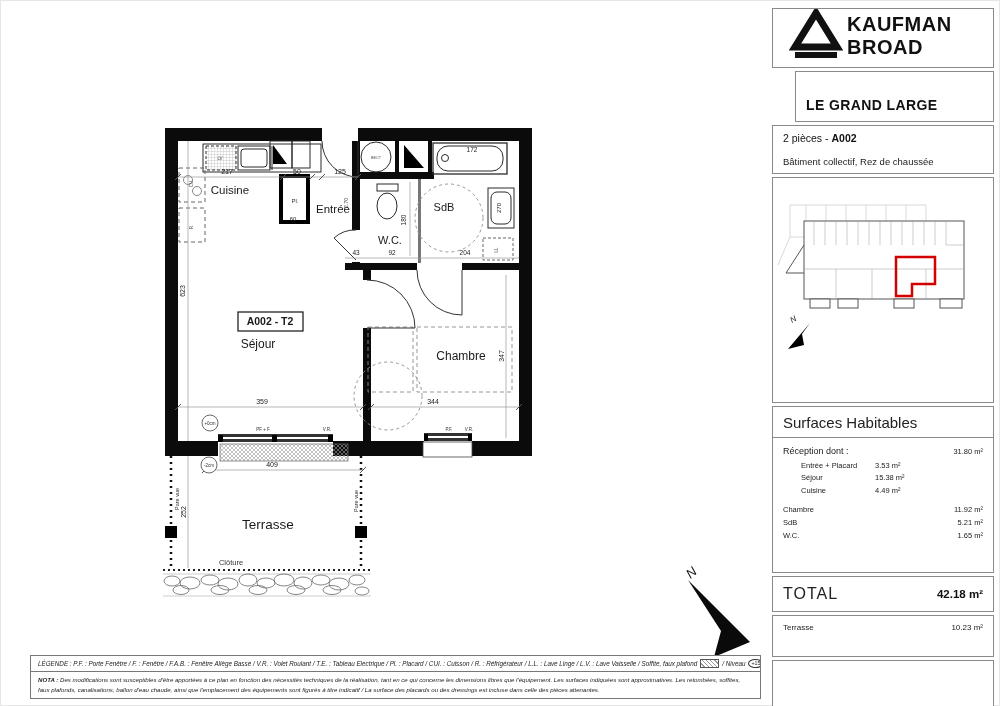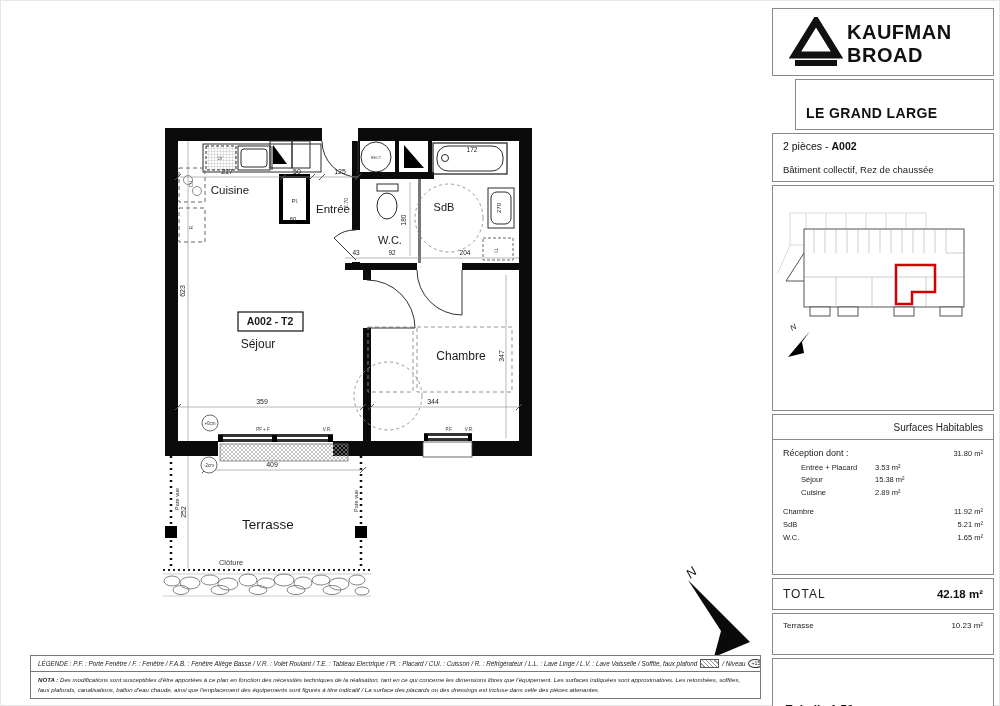"KAUFMAN" .logo-box { align-items: center -> none; height: 68px -> 60px }
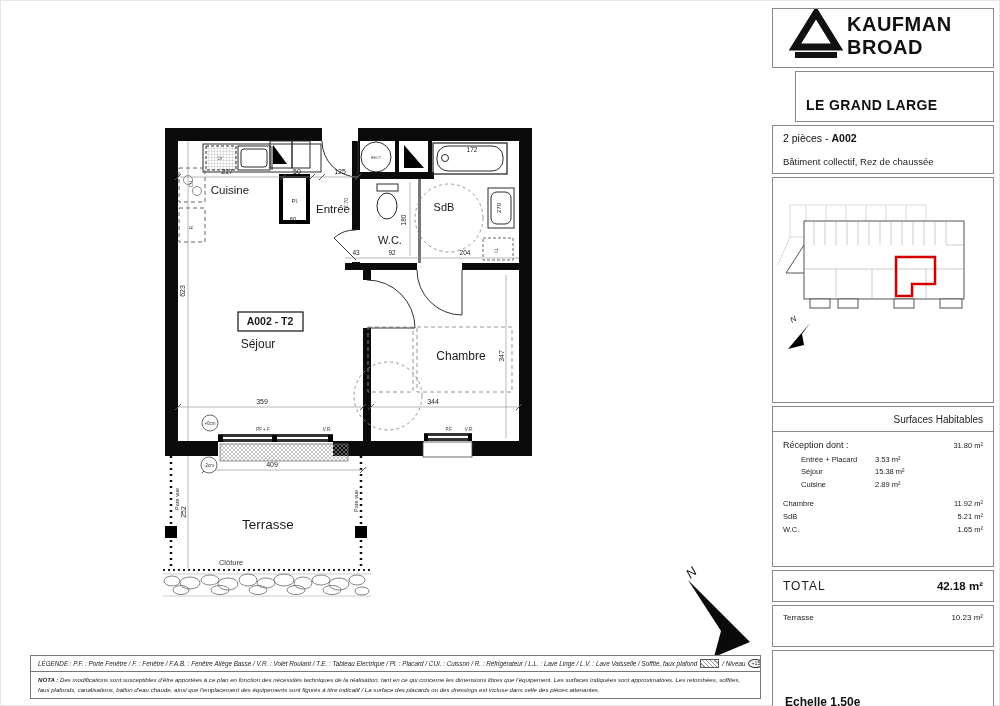"Surfaces Habitables" .surf-head { font-size: 10px -> 15px; text-align: right -> left }
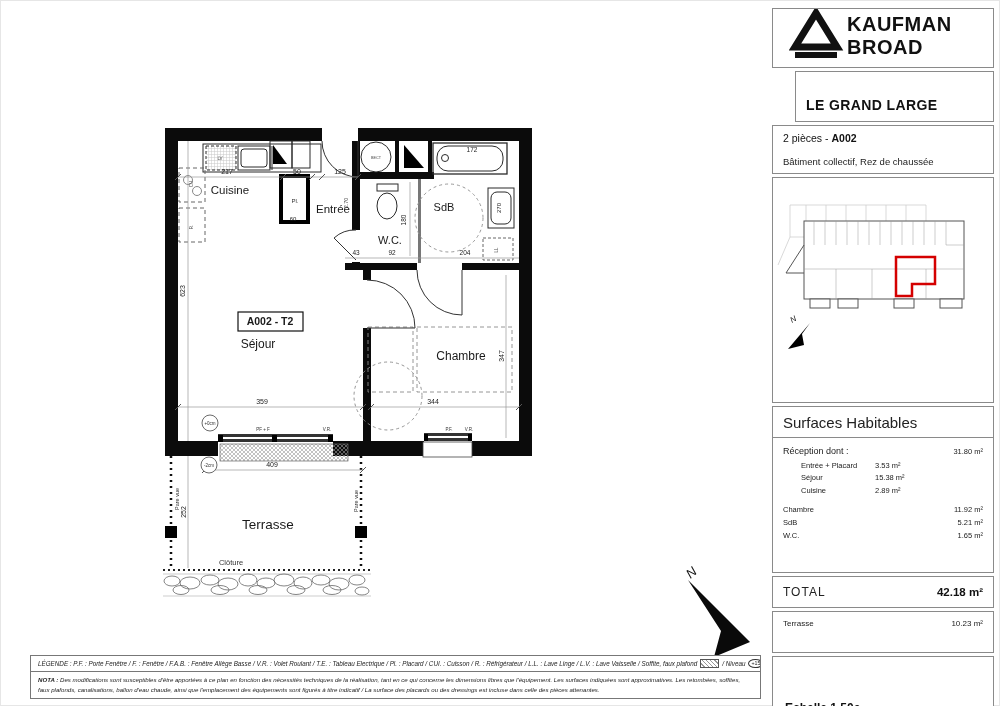"2.89 m²" span.c2 { text: 2.89 -> 4.49 }
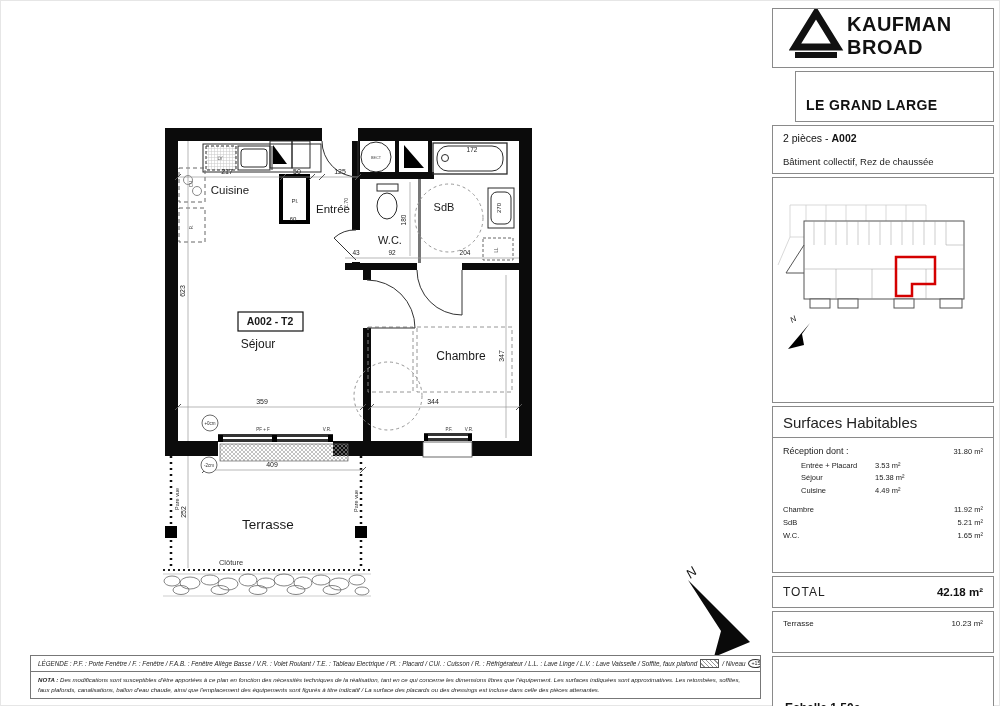"TOTAL" .total-lbl { font-size: 12px -> 16px }
